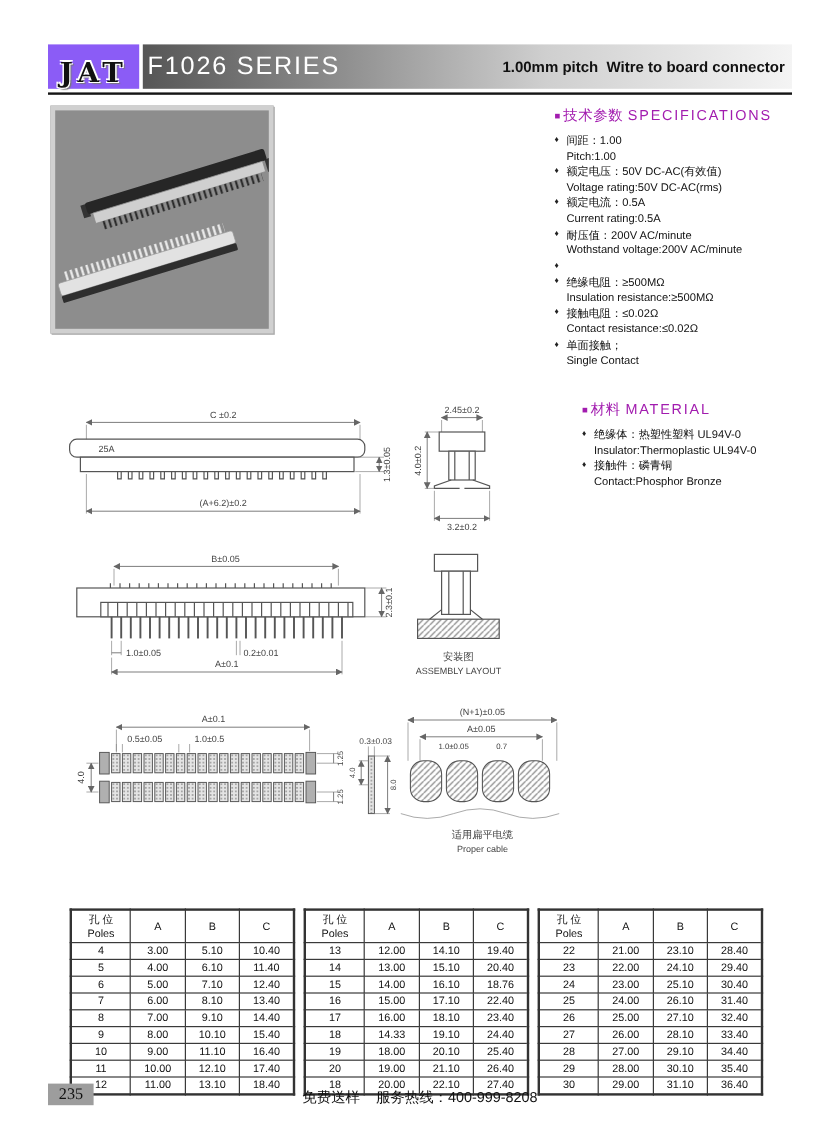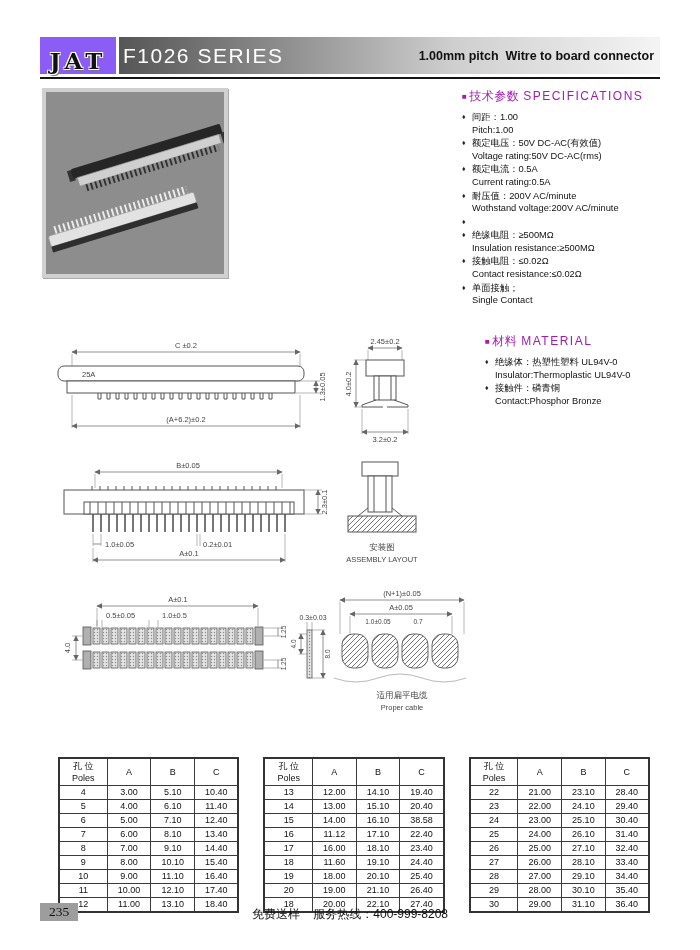"孔 位" .tables-row { gap: 24px -> 7px }
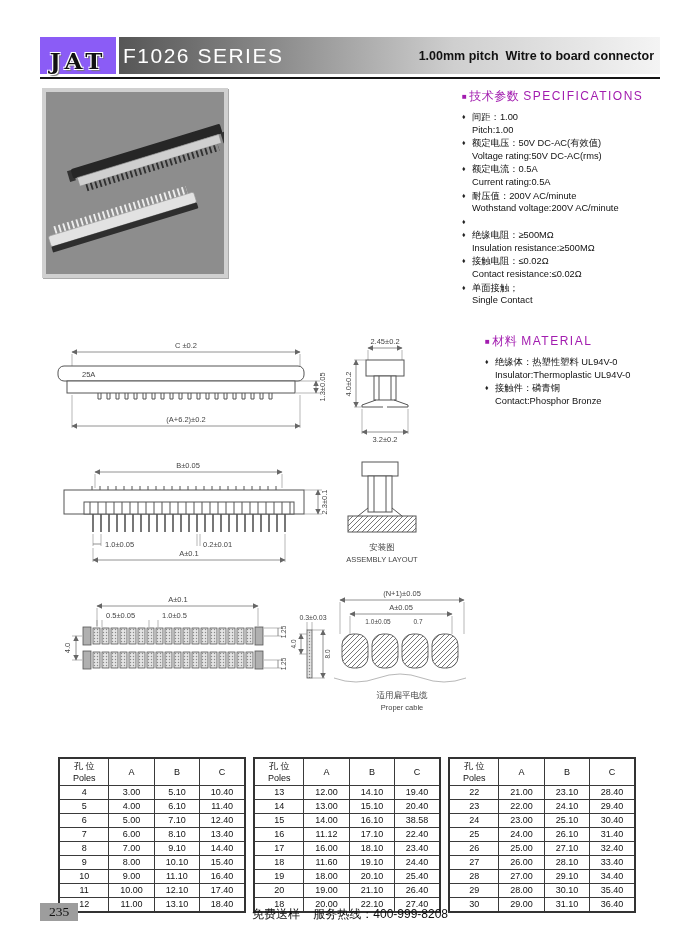"38.58" td { text: 38.58 -> 18.76 }
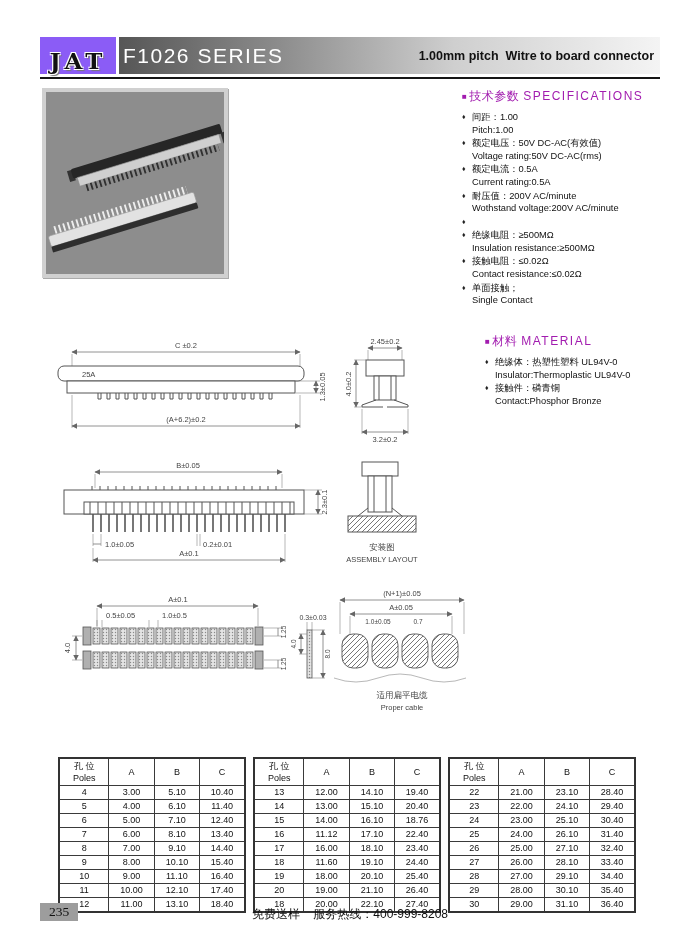"11.12" td { text: 11.12 -> 15.00 }
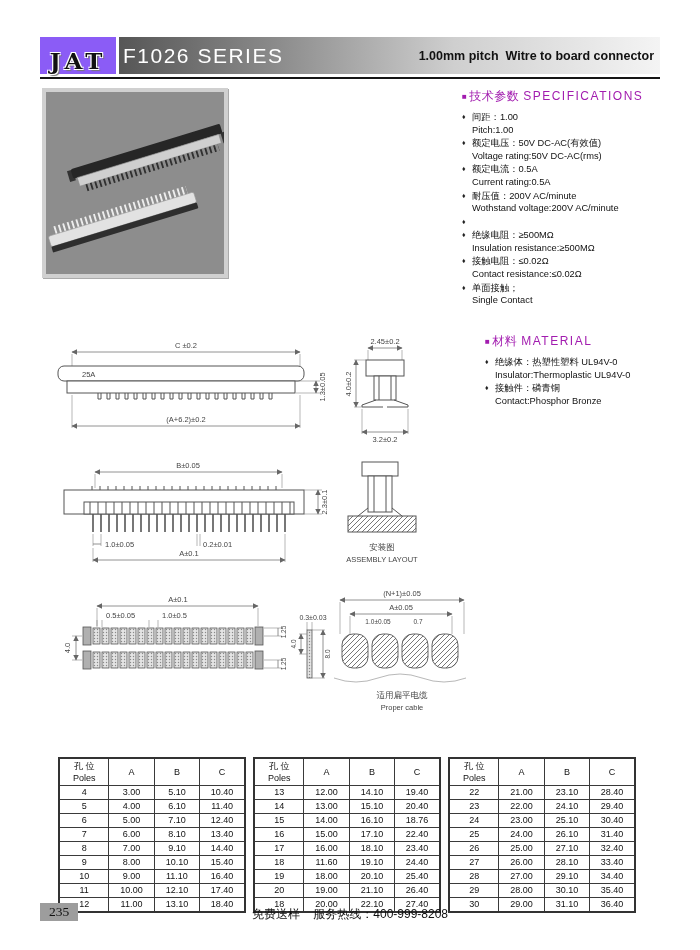"11.60" td { text: 11.60 -> 14.33 }
